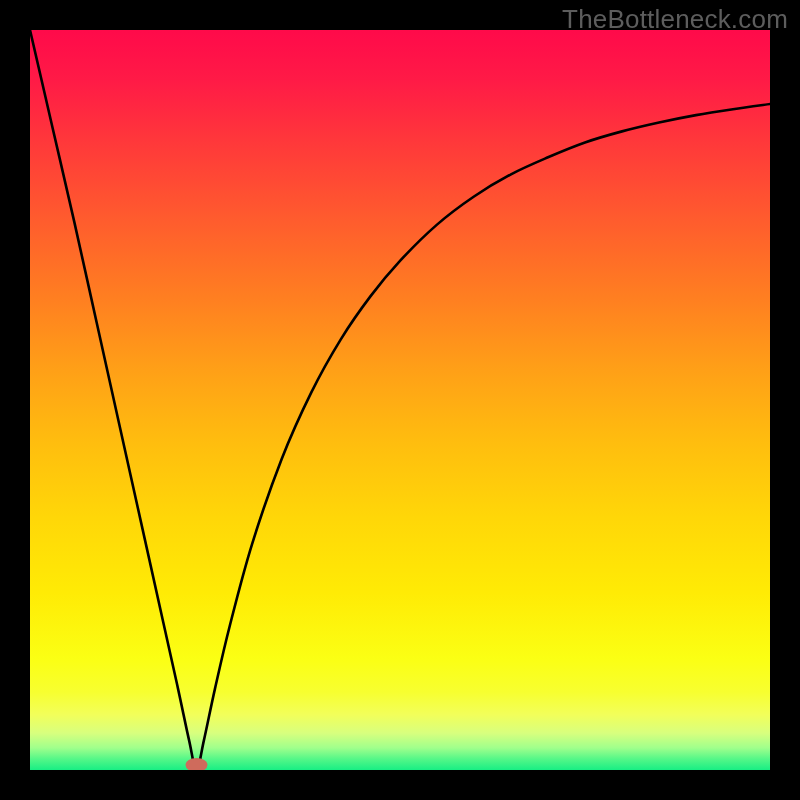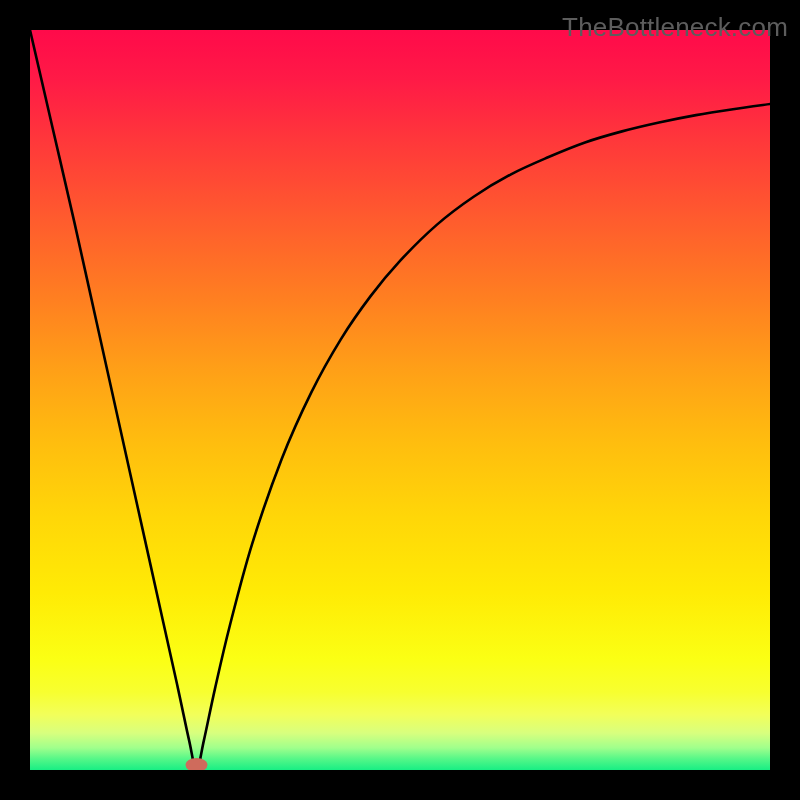"TheBottleneck.com" .watermark { top: 12px -> 4px }
